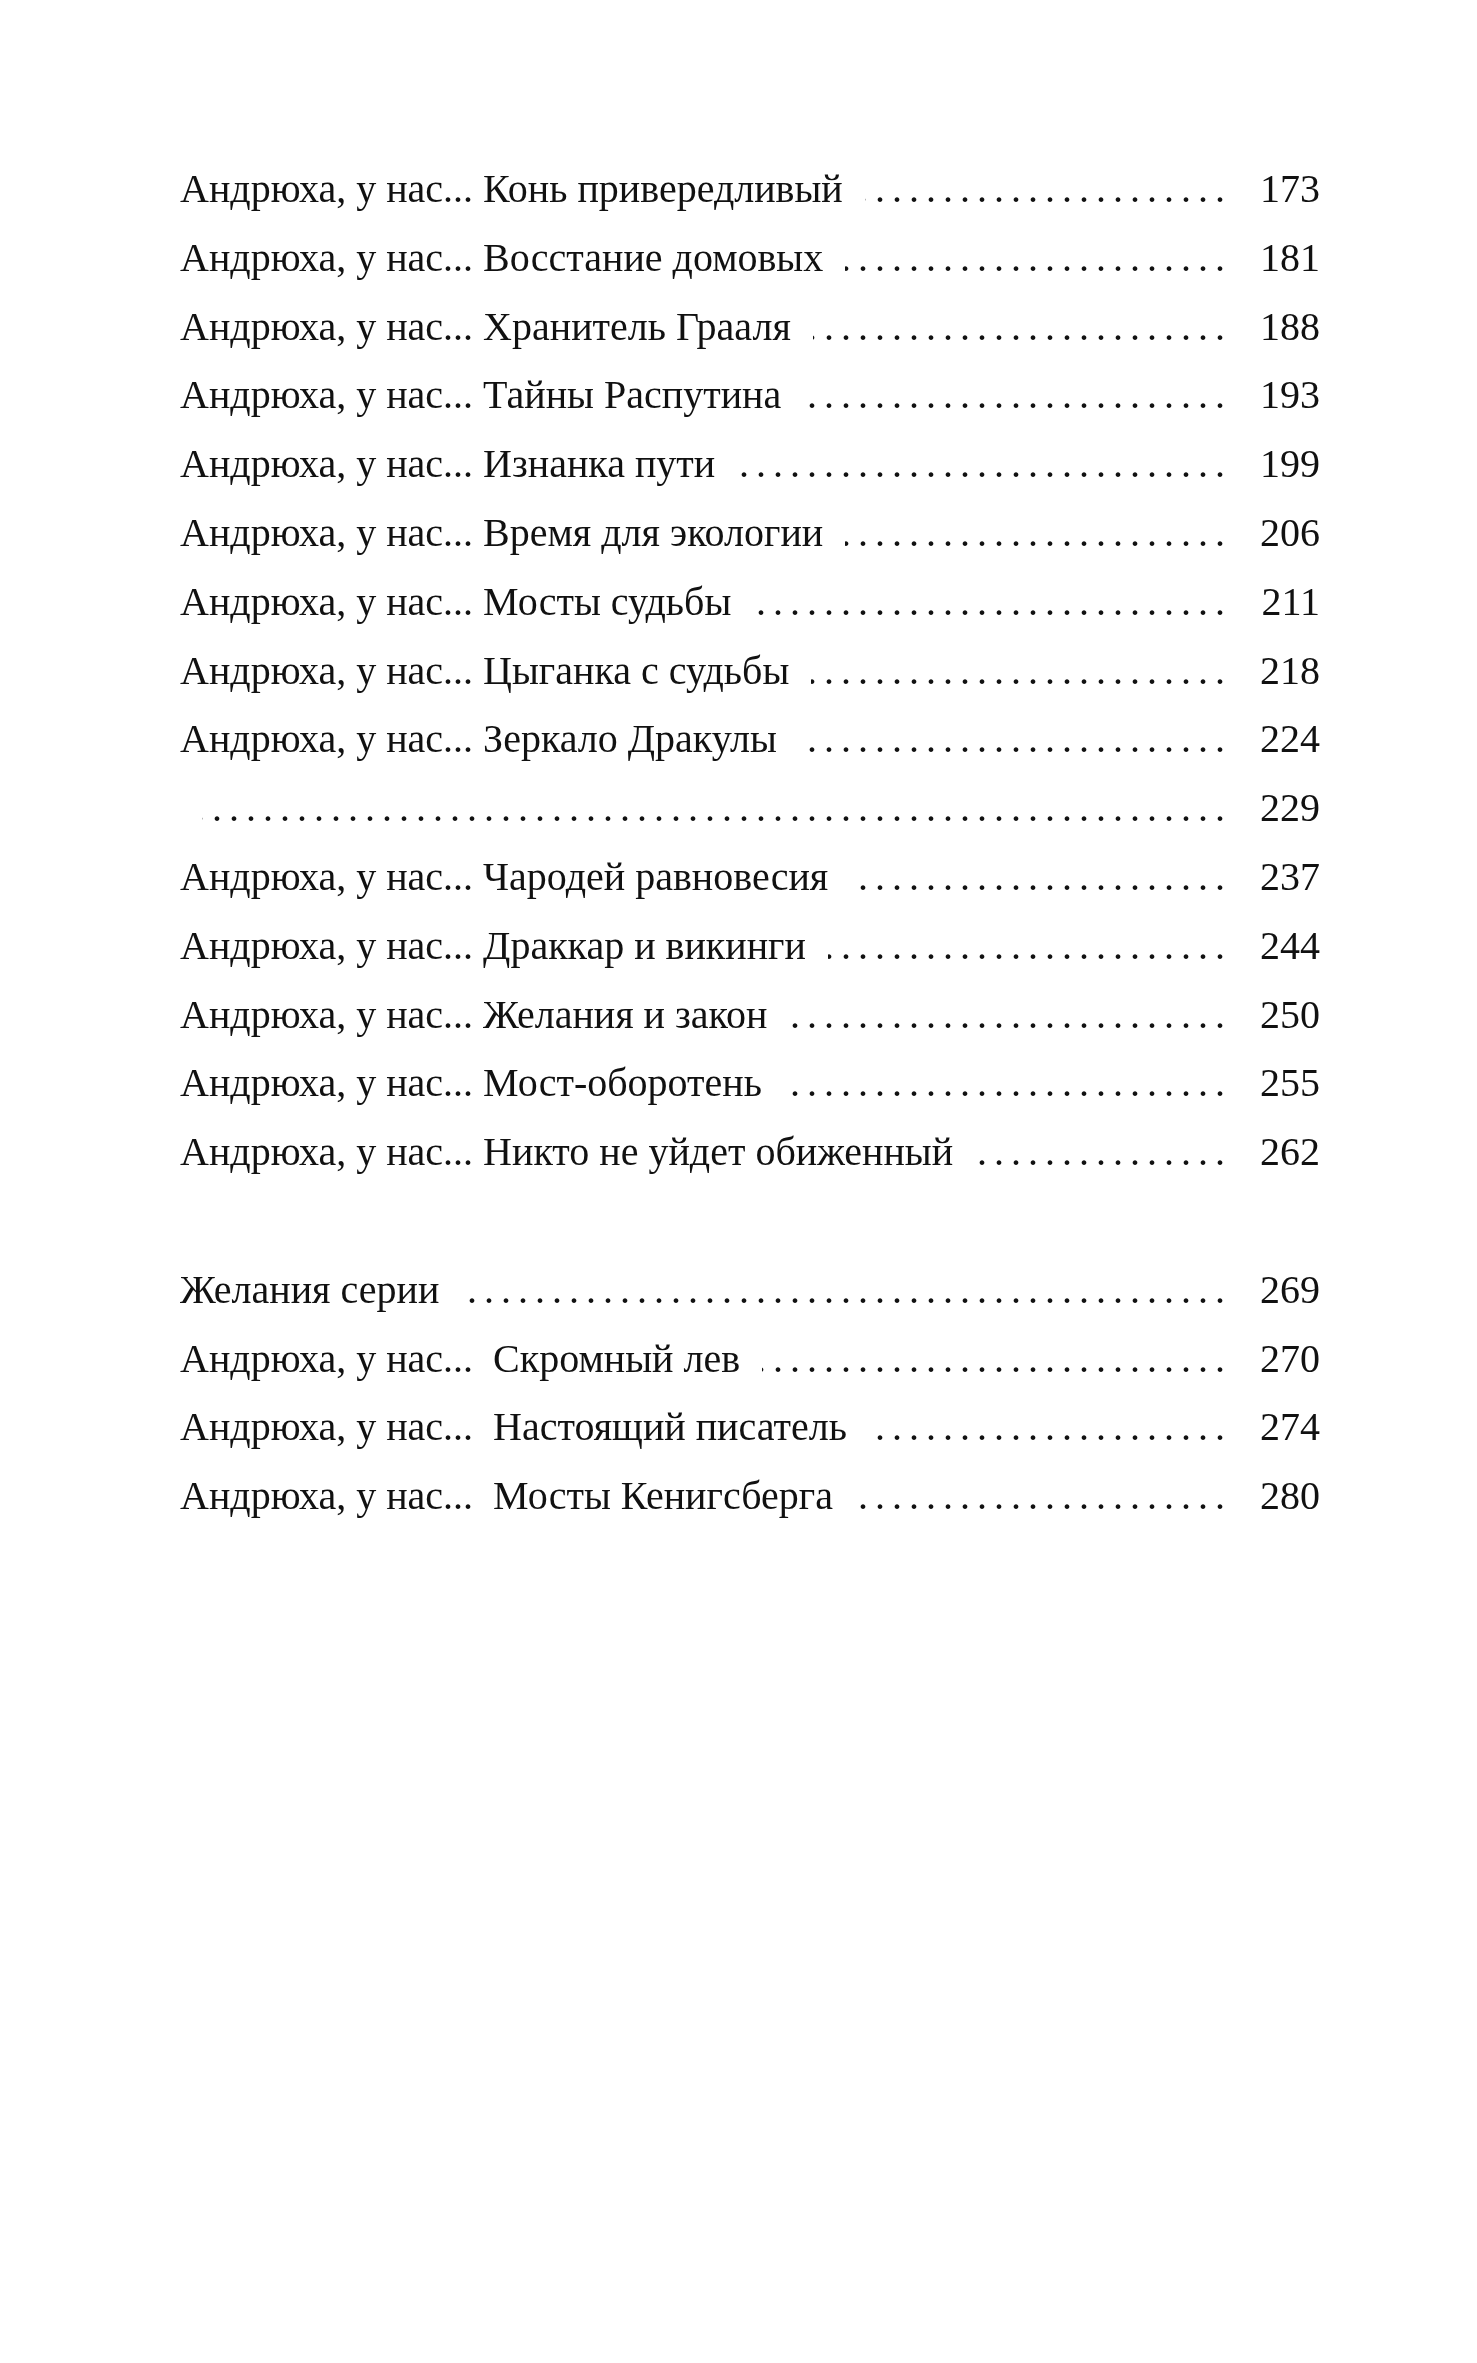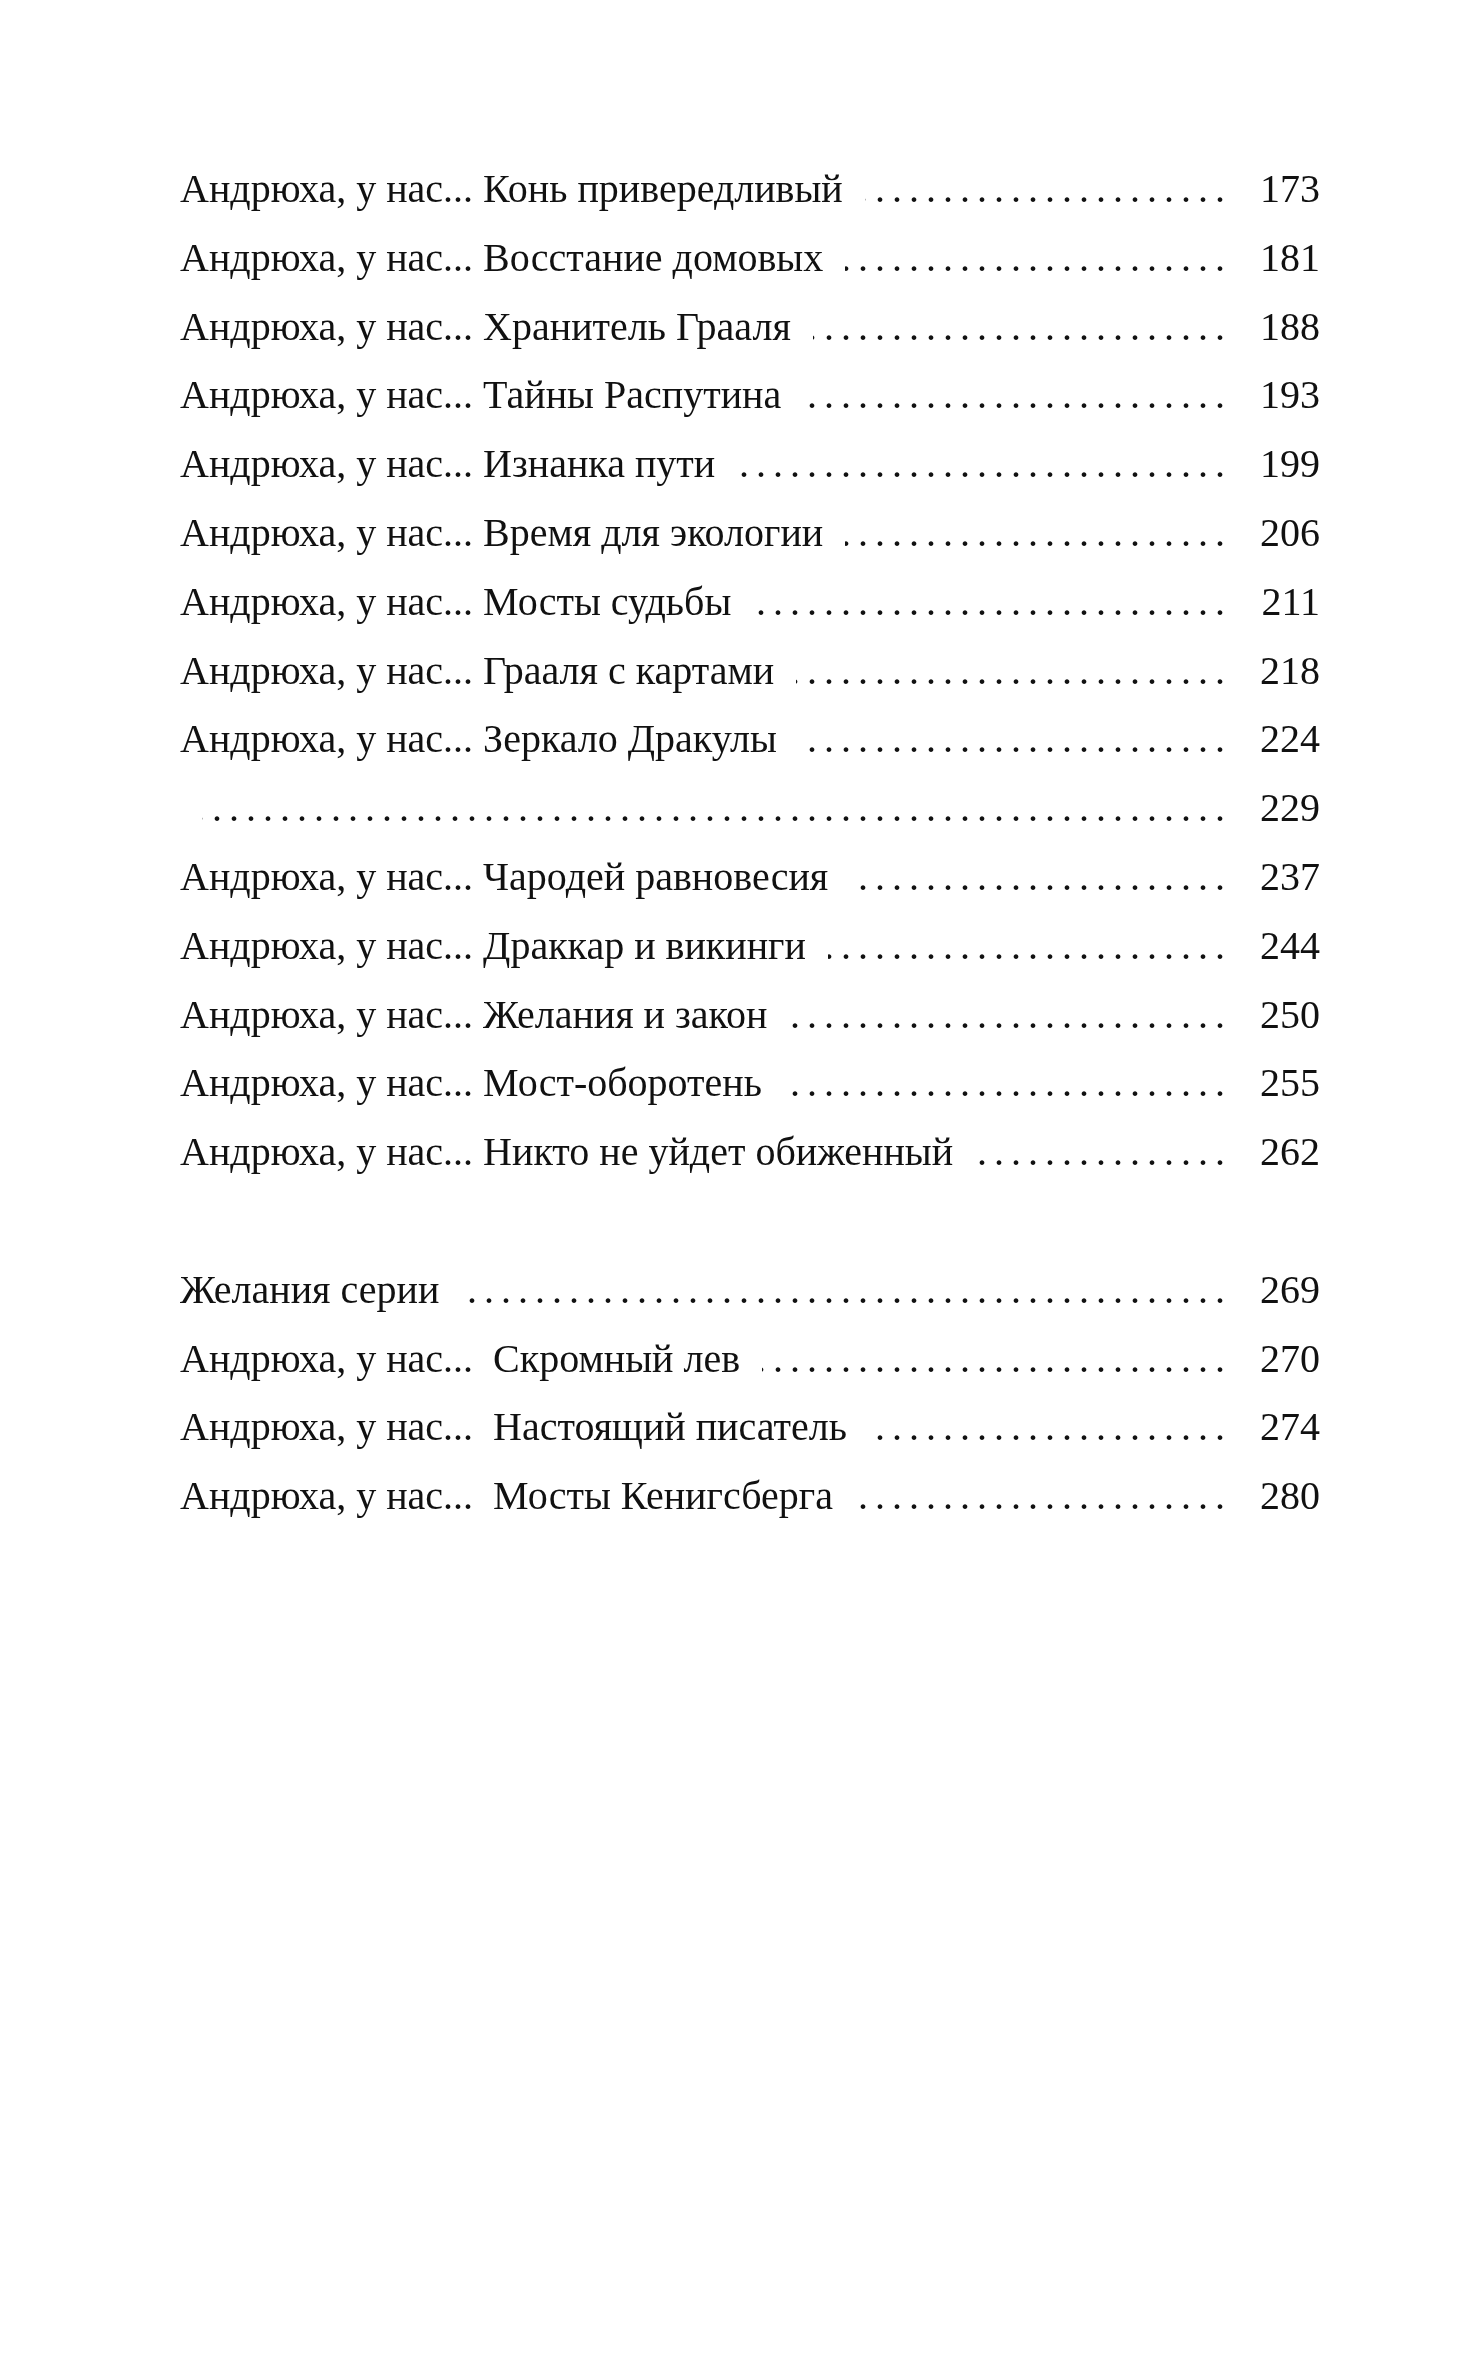"Грааля с картами" span { text: Грааля с картами -> Цыганка с судьбы }
